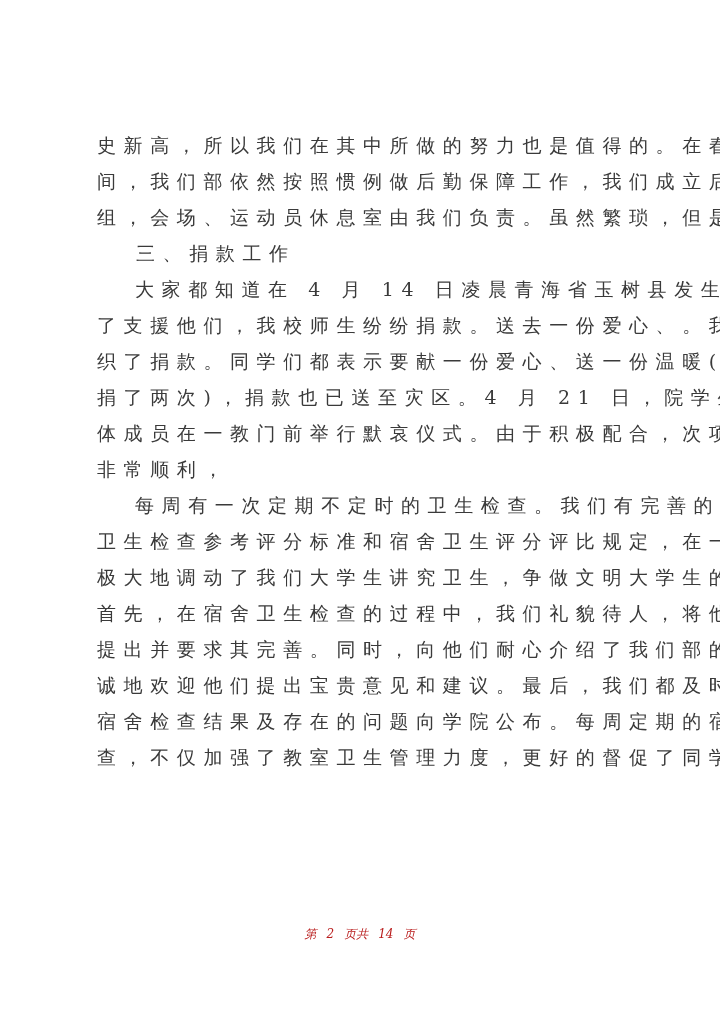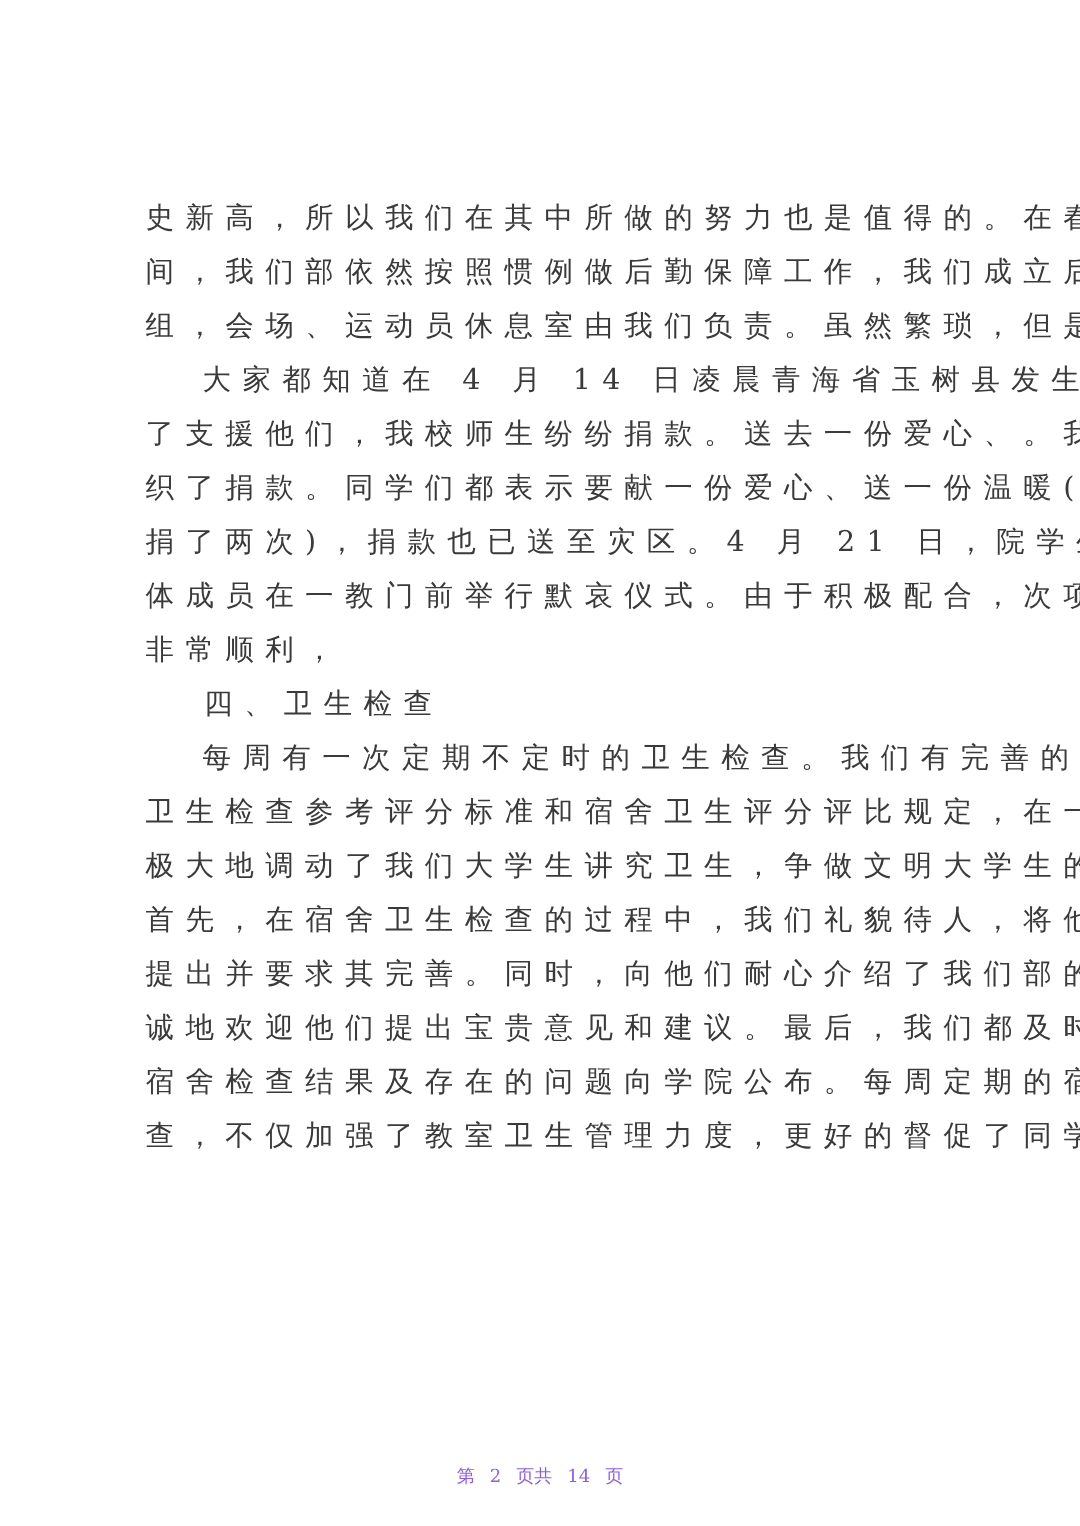"三、捐款工作" span.line { html: none -> <span>三、捐款工作</span> }
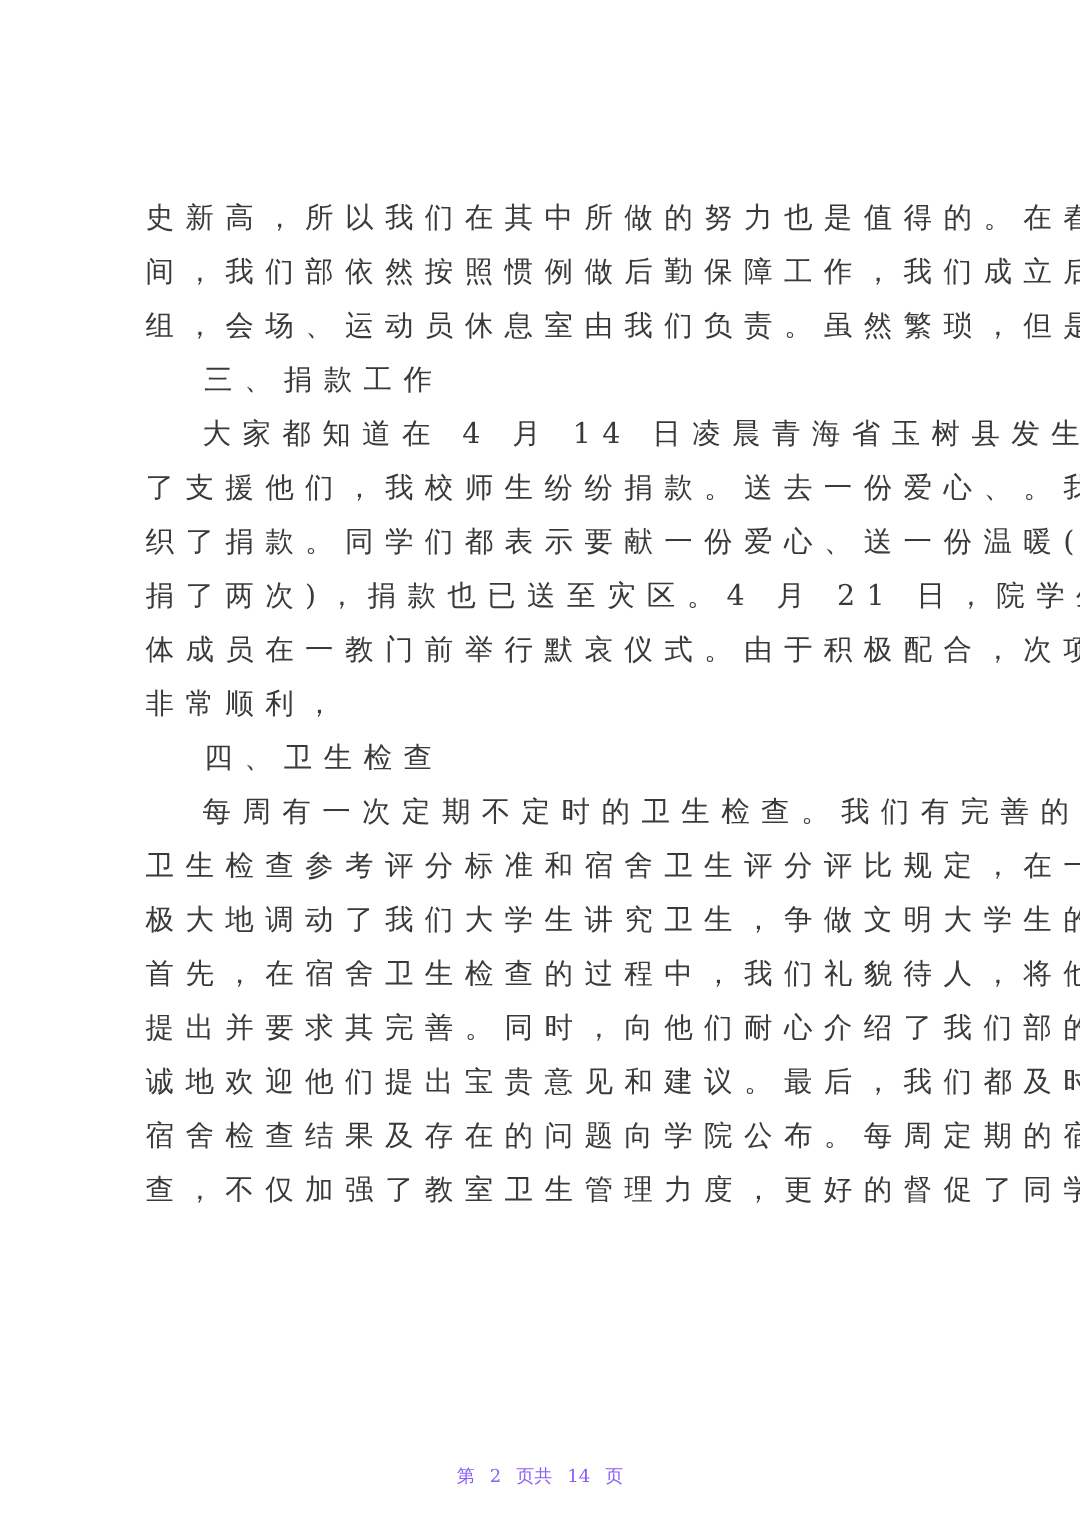"四、卫生检查" span.line { html: <span>四、卫生检查</span> -> none }
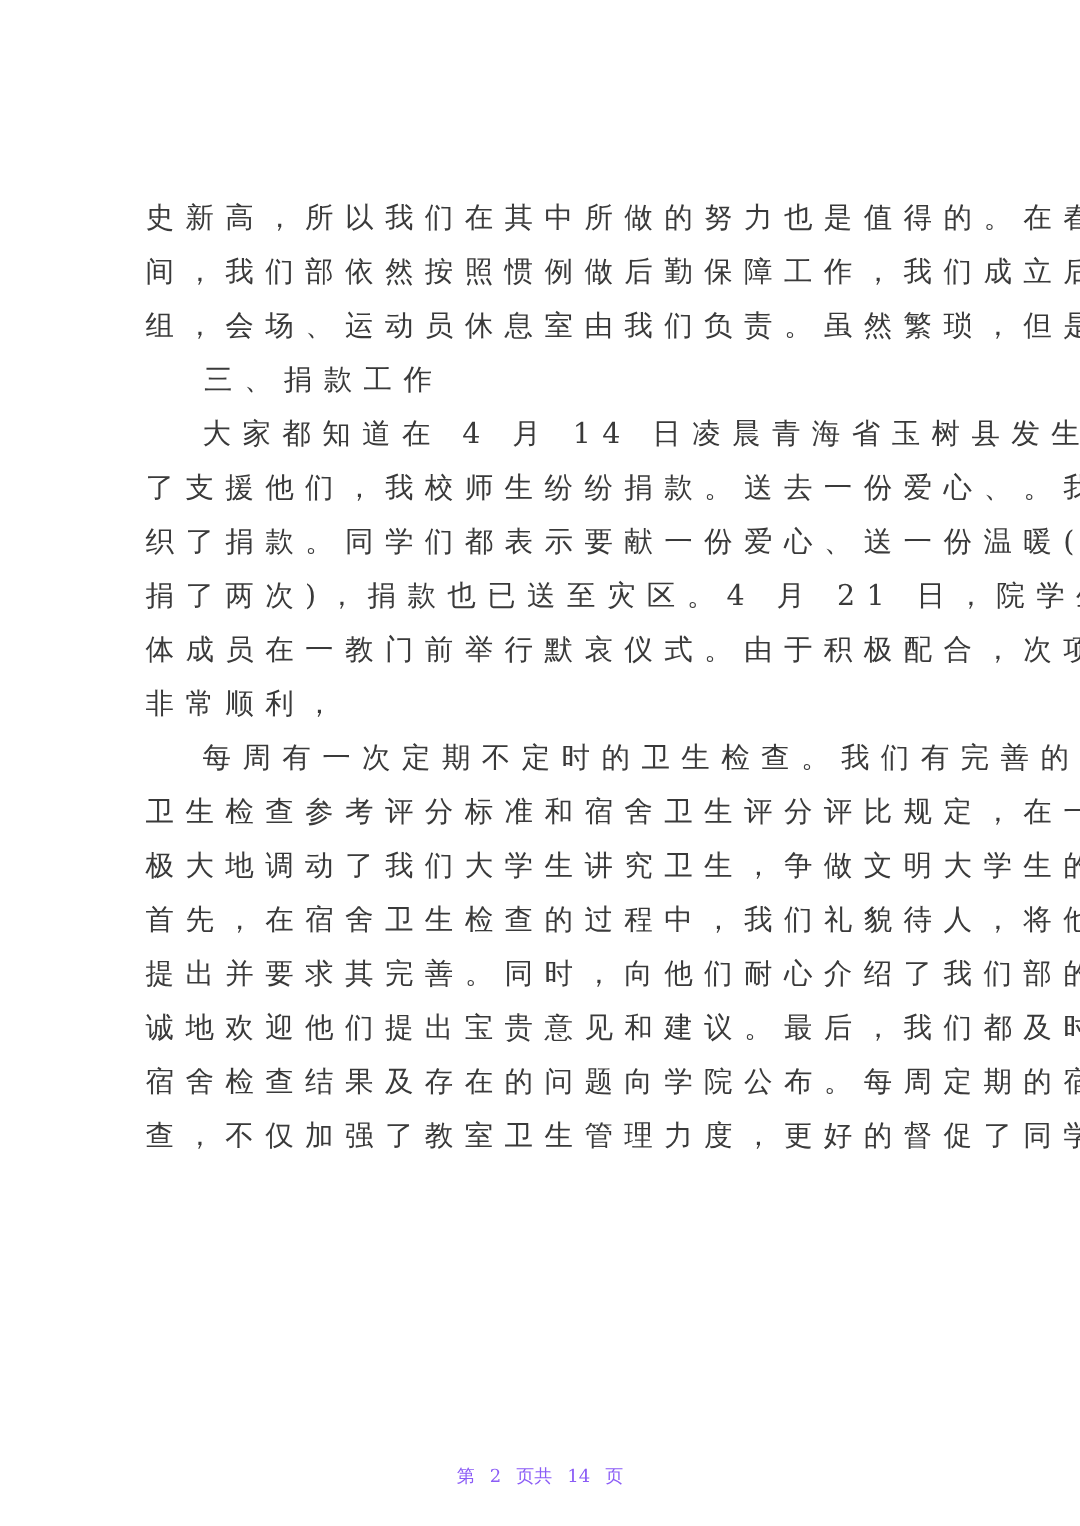"第 2 页共 14 页" .footer { color: #8b5cf6 -> #b91c1c; font-style: none -> italic; top: 976px -> 926px }
